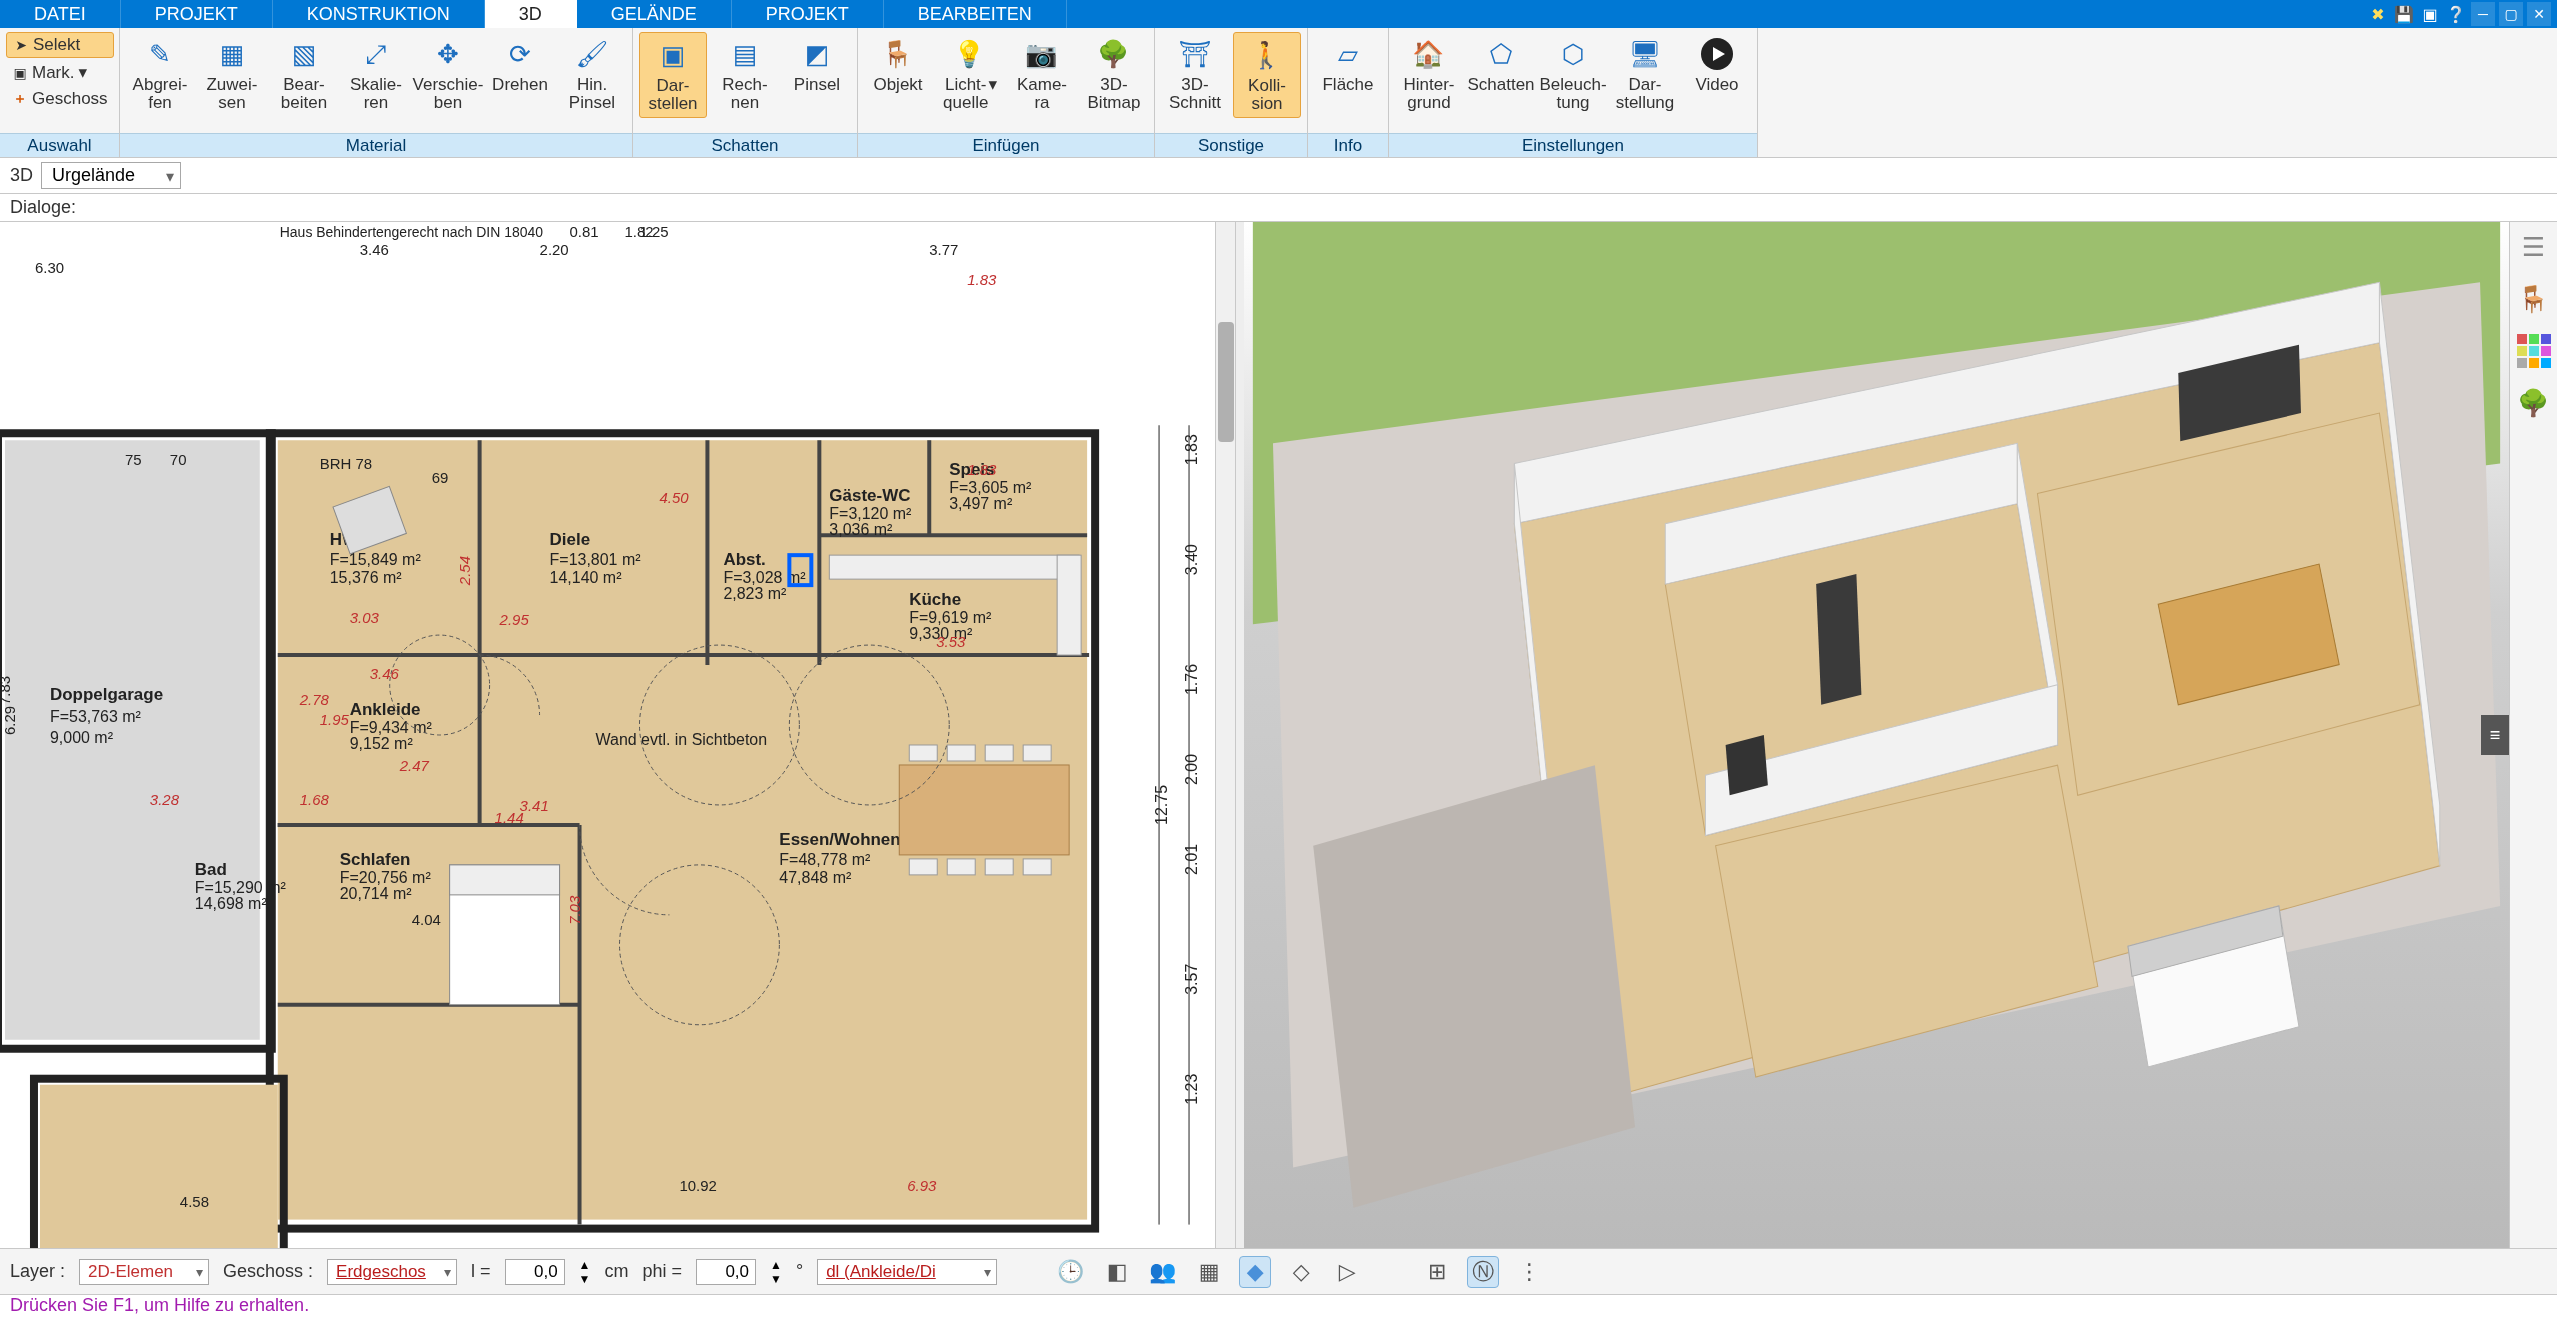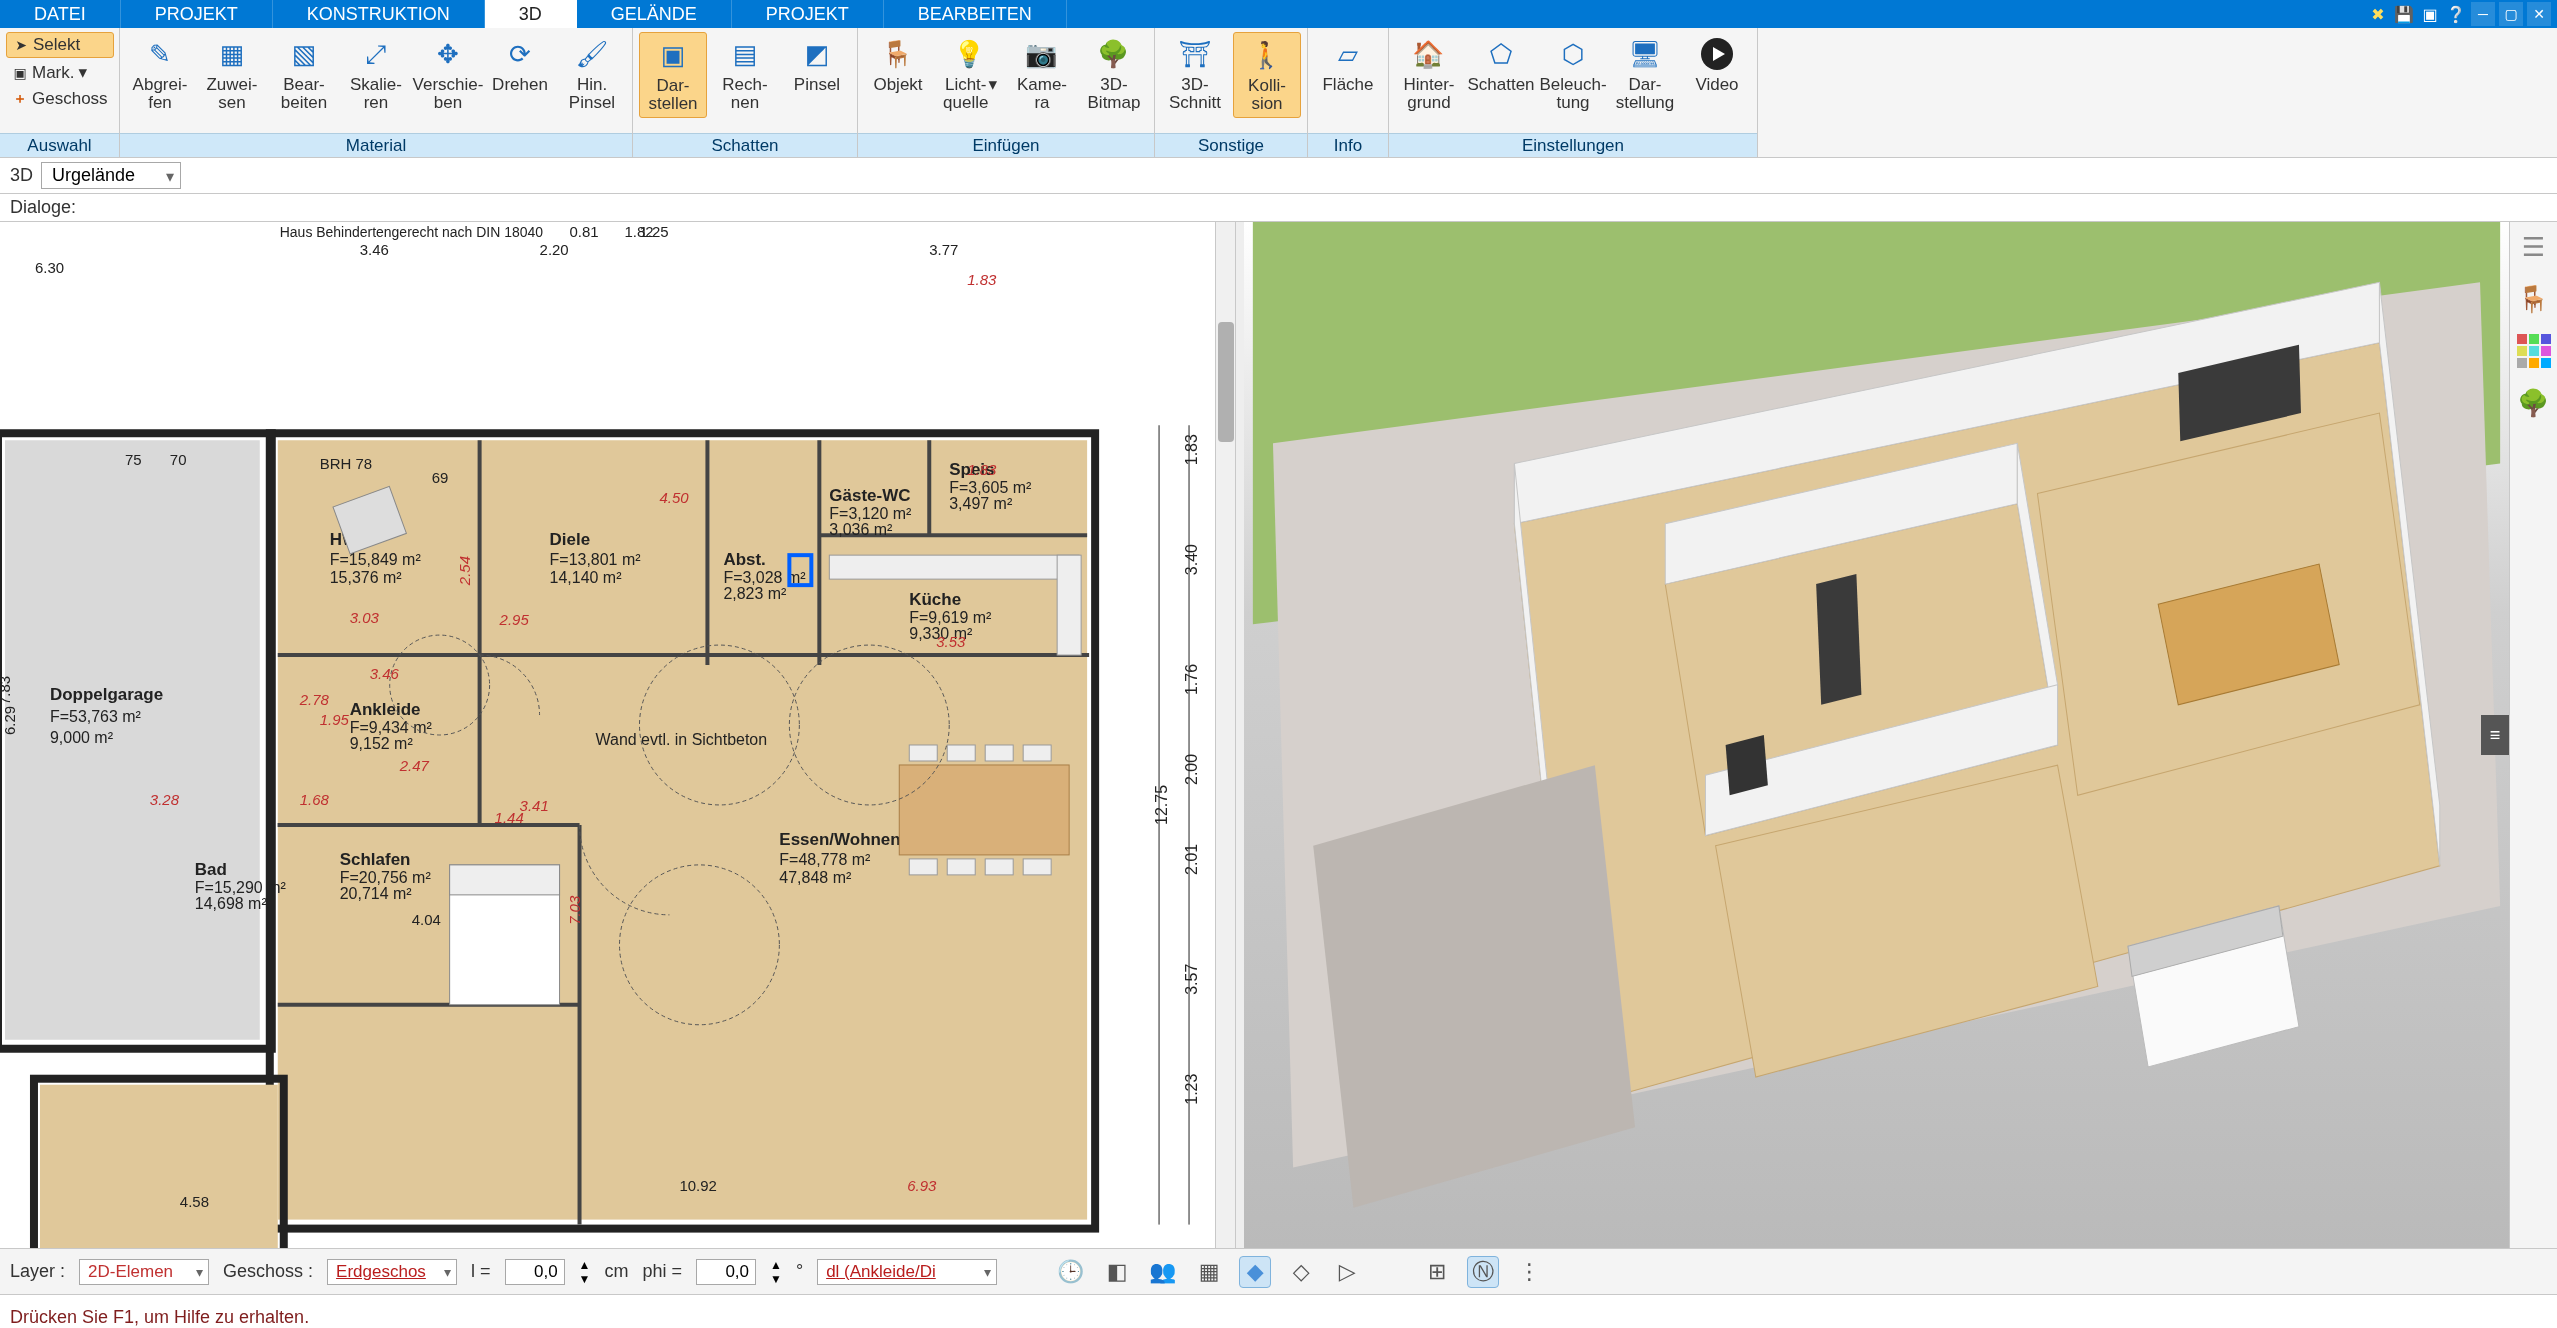"Drücken Sie F1, um Hilfe" .status-bar { align-items: flex-end -> flex-start; color: #7f1d1d -> #a21caf }
